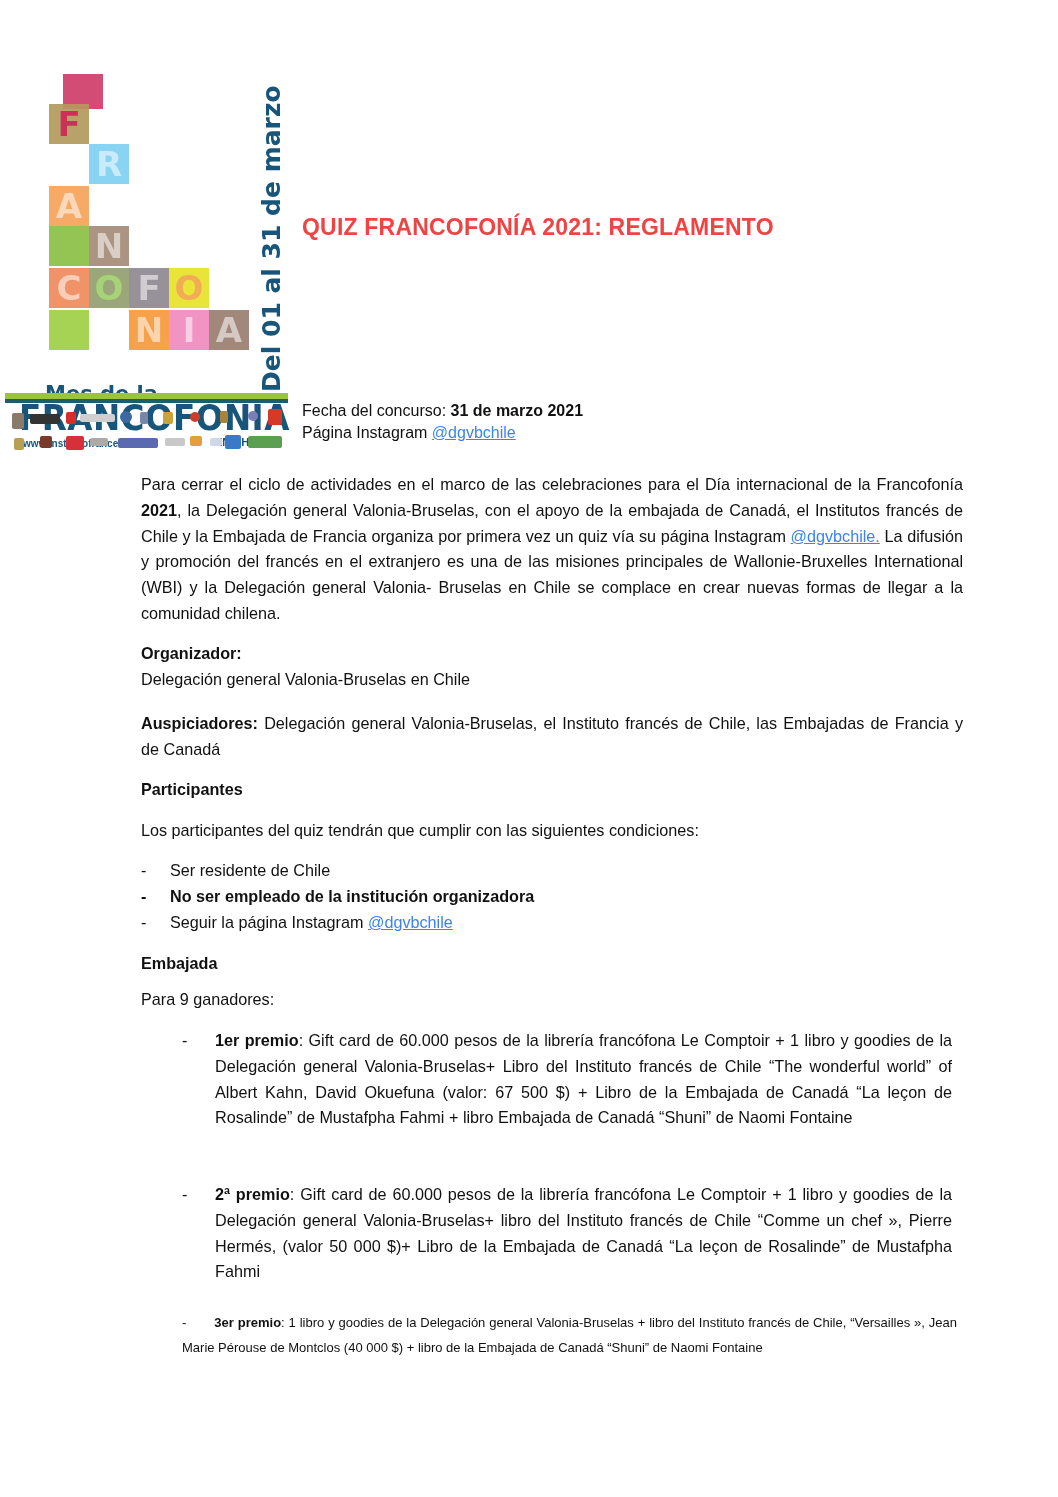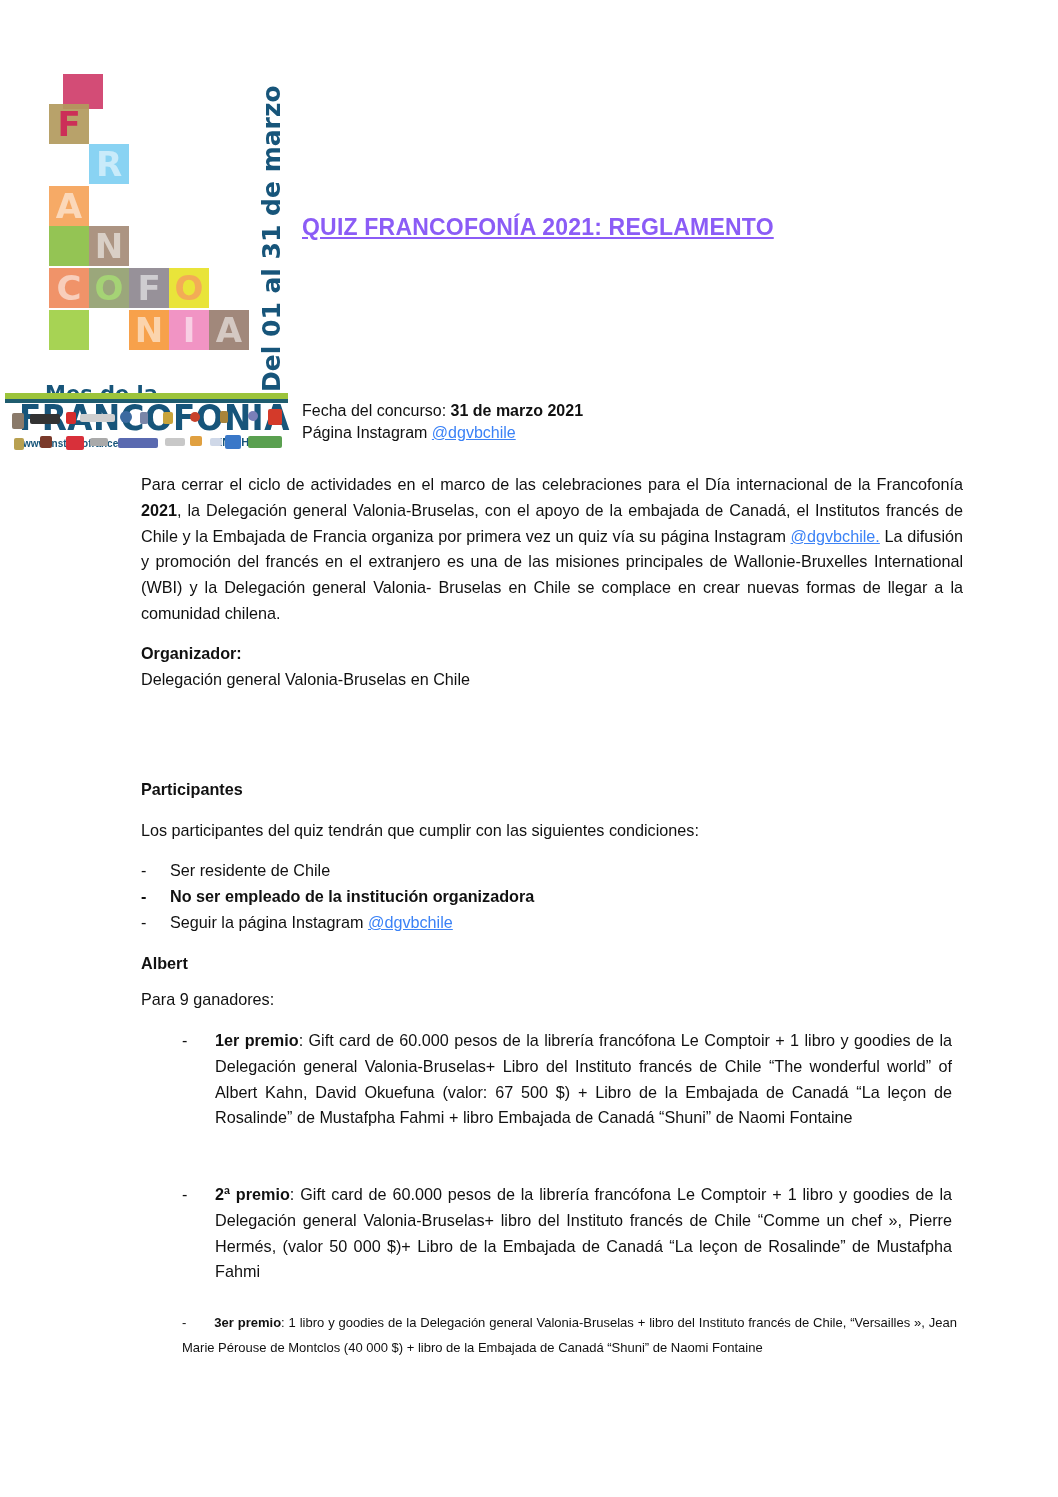"QUIZ FRANCOFONÍA 2021: REGLAMENTO" .doc-title { color: #8b5cf6 -> #ef4444; text-decoration: underline -> none }
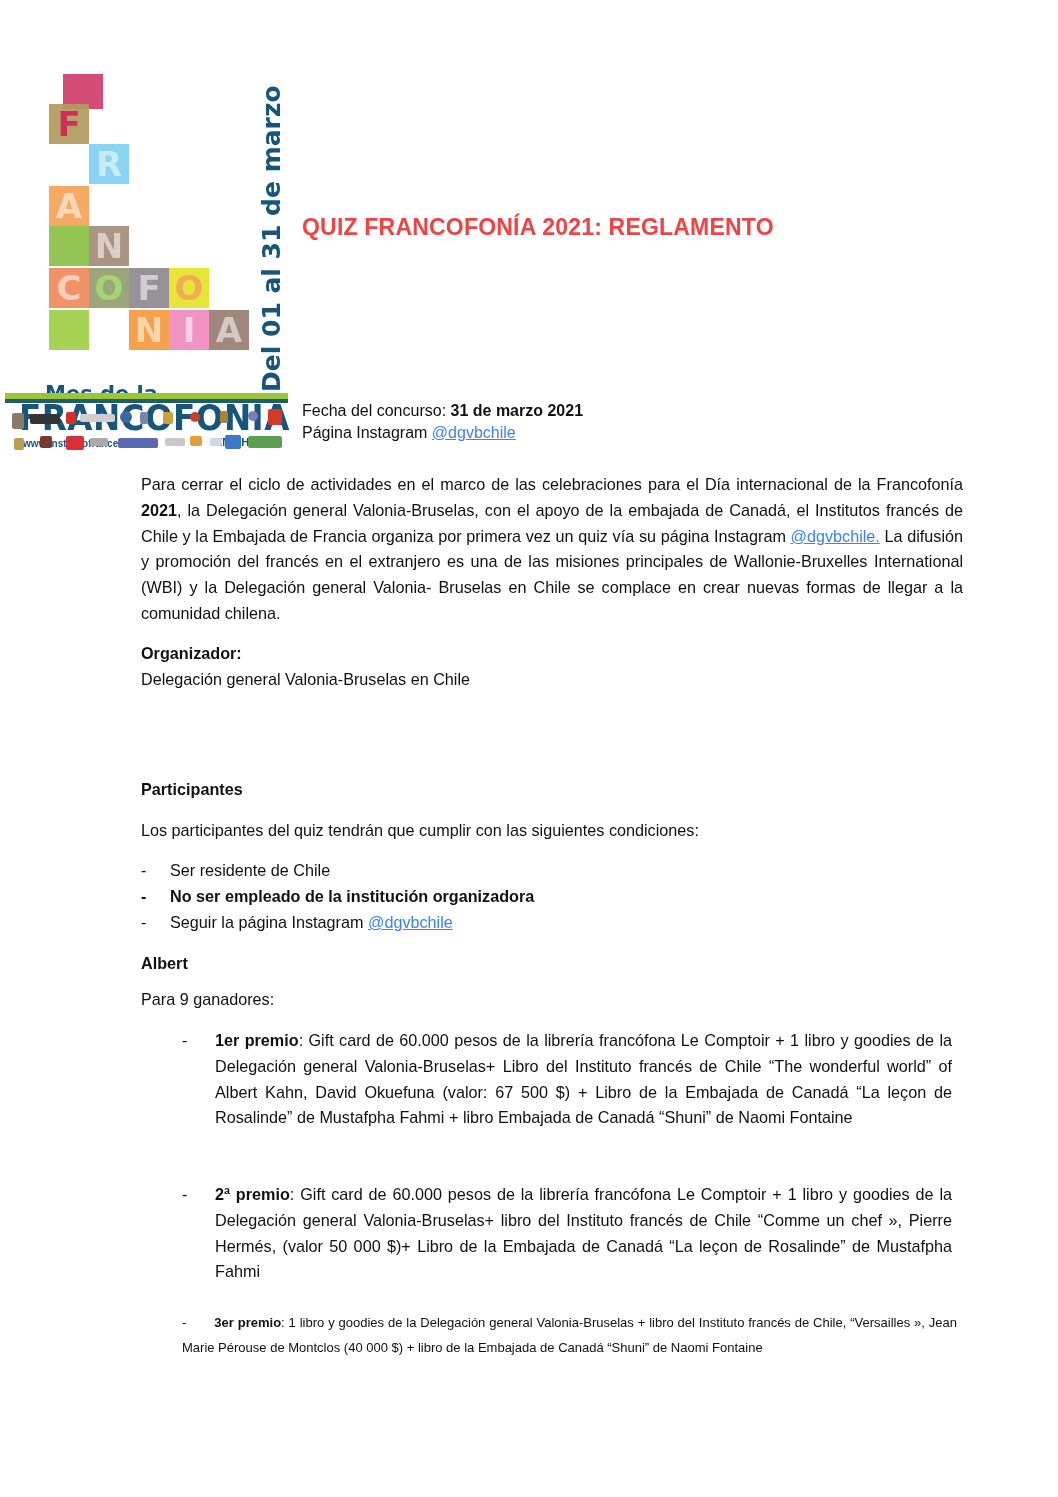"Auspiciadores: Delegación general" div.body-text { html: none -> <div> <b>Auspiciadores:</b><span> Delegación general Valonia-Bruselas, el Instituto francés de Chile, las Embajadas de Francia y de Canadá</span> </div> }
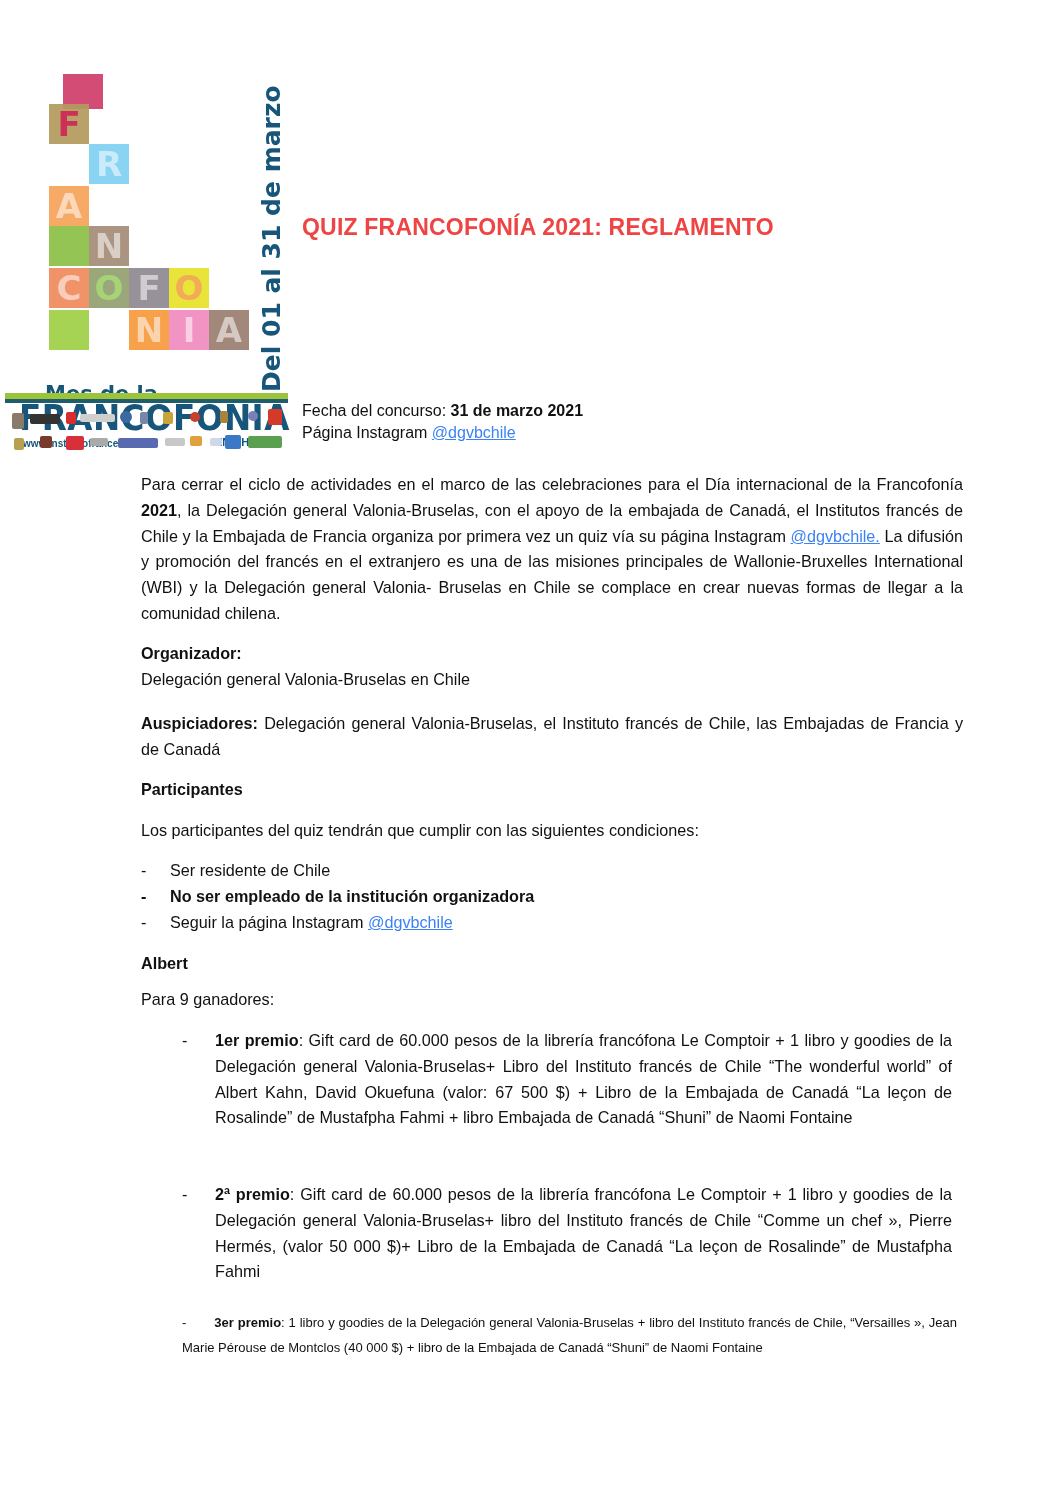"Albert" div.body-text { text: Albert -> Embajada }
